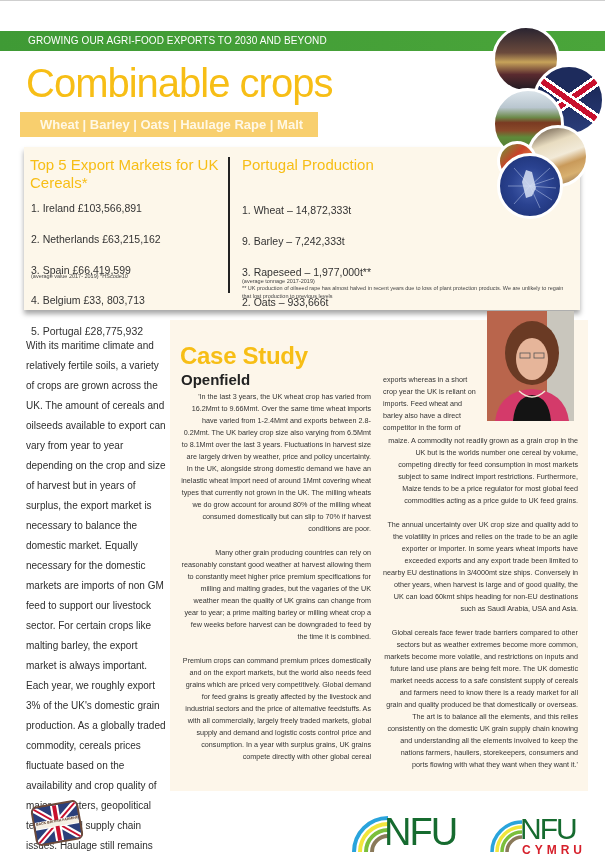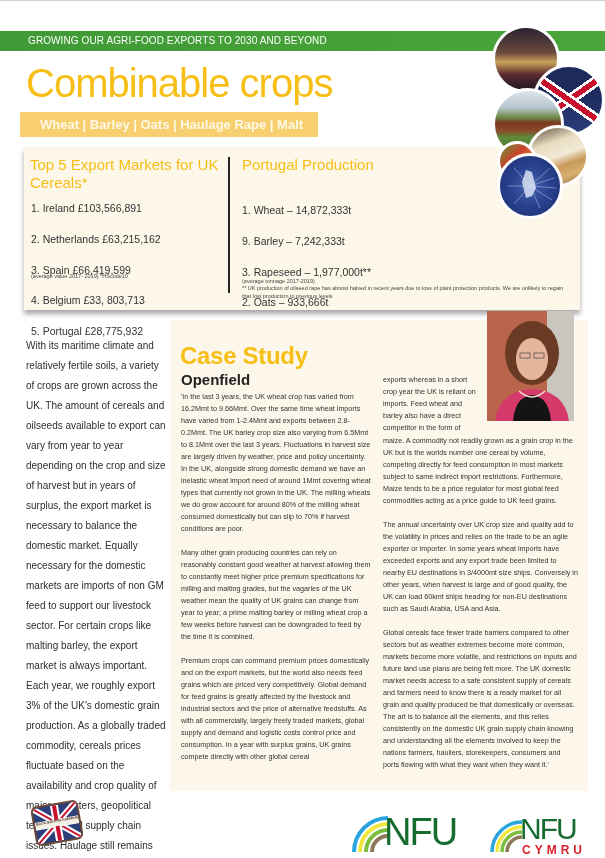"'In the last 3 years," .col p { text-align: none -> right }
